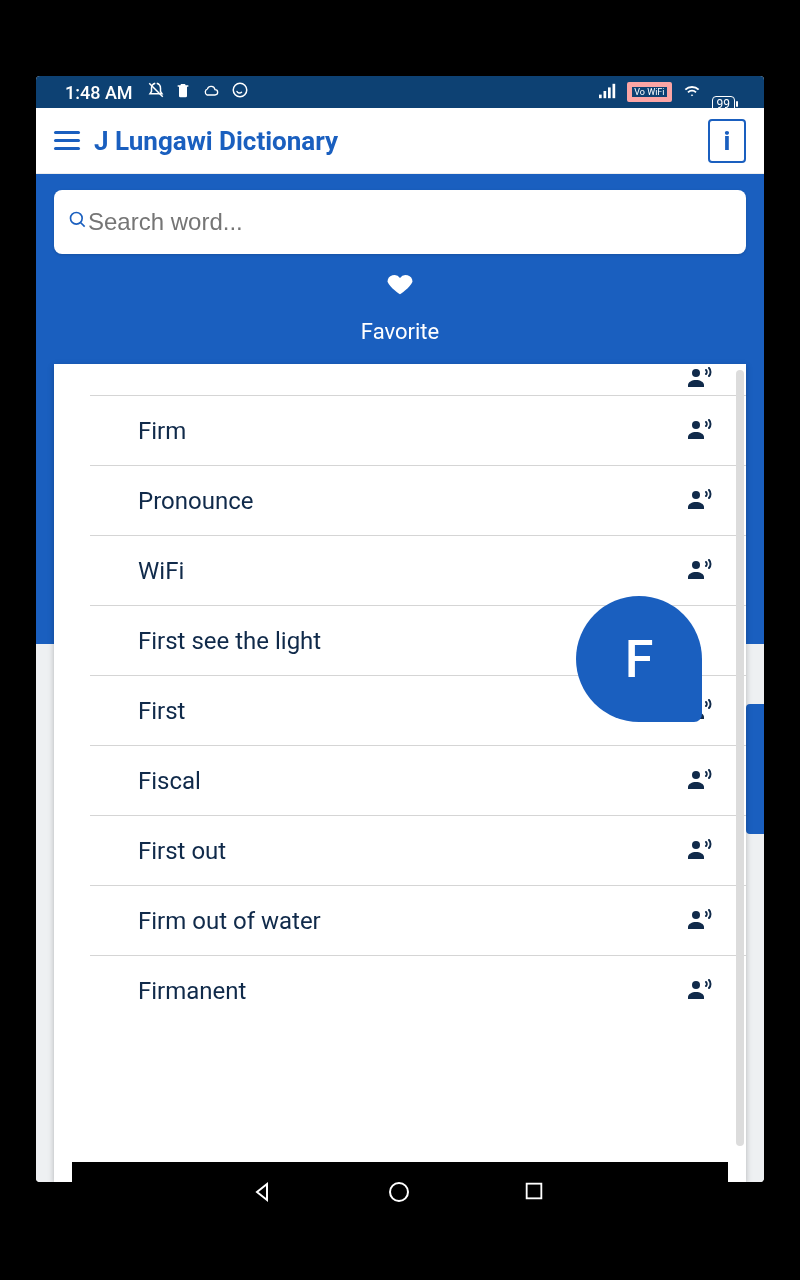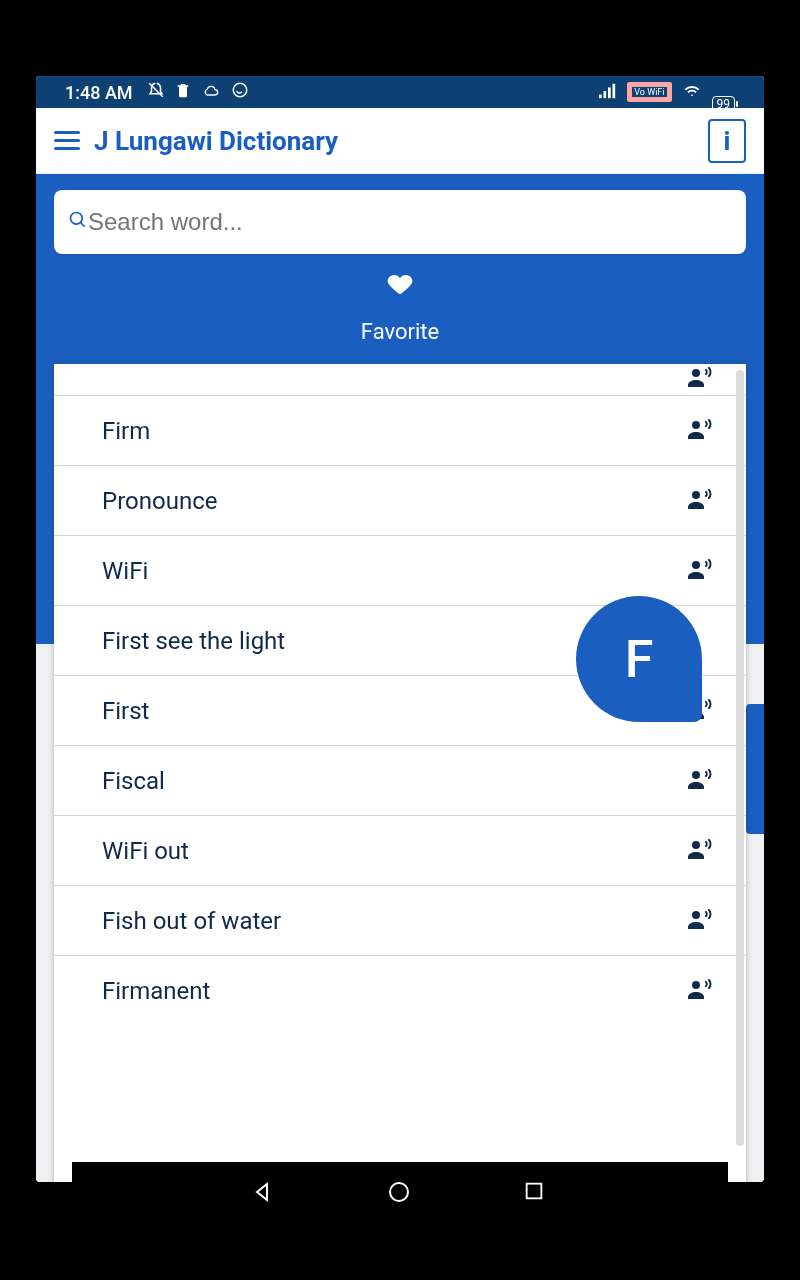"Firm" .list-inner { margin-left: none -> 36px }
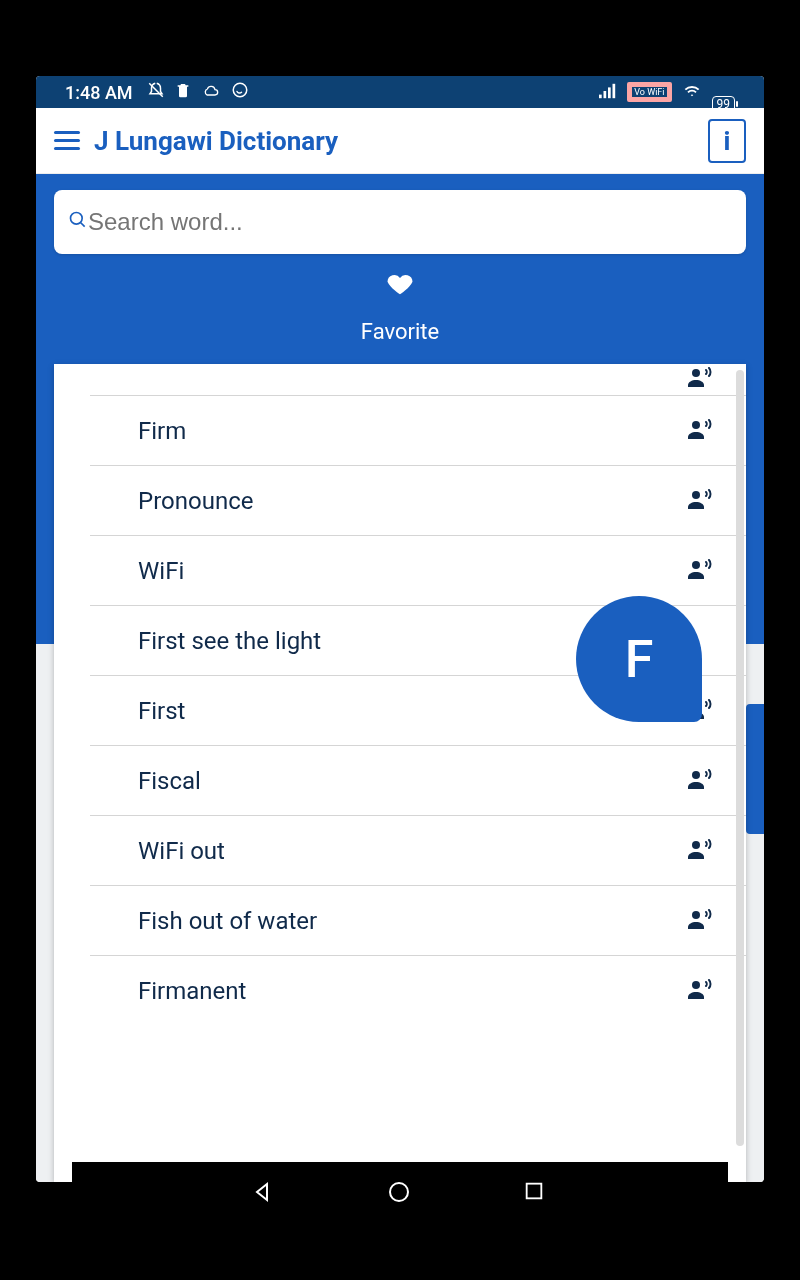"WiFi out" span.word { text: WiFi -> First }
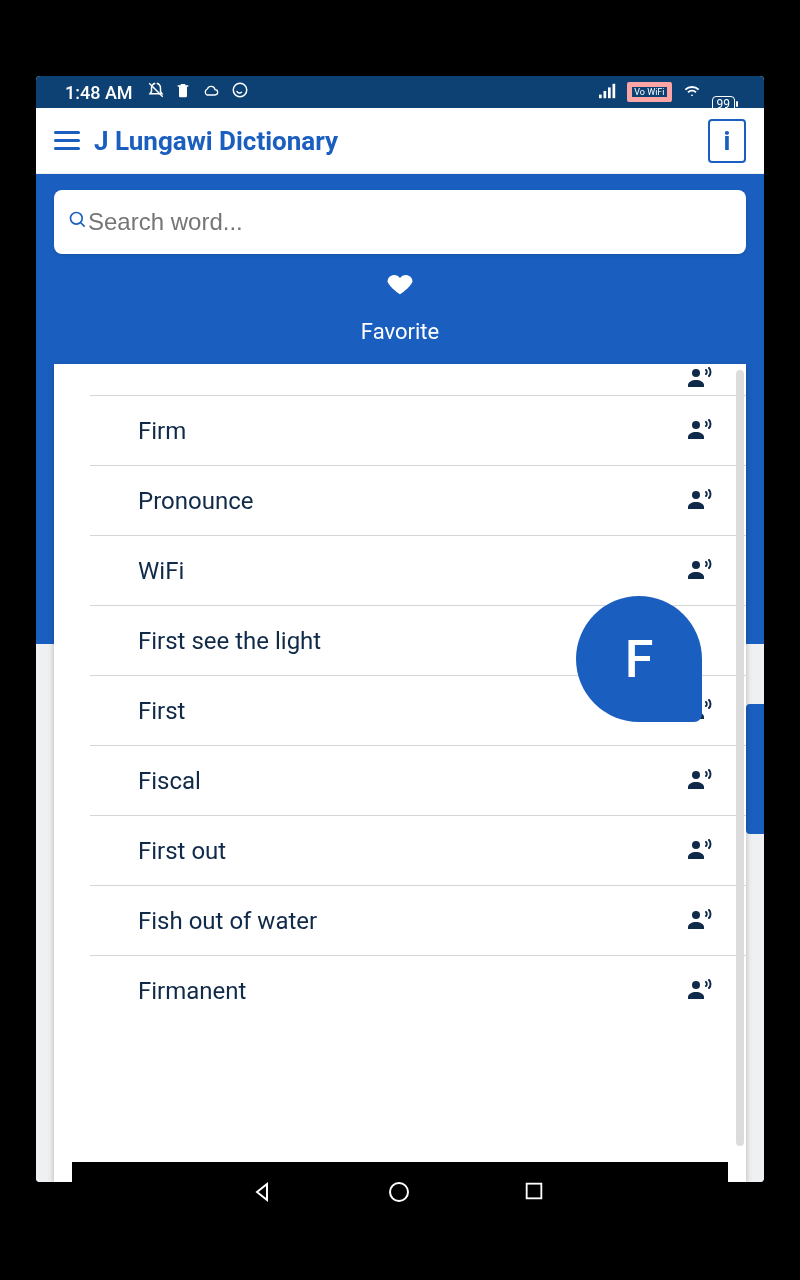"Fish out of water" span.word { text: Fish -> Firm }
